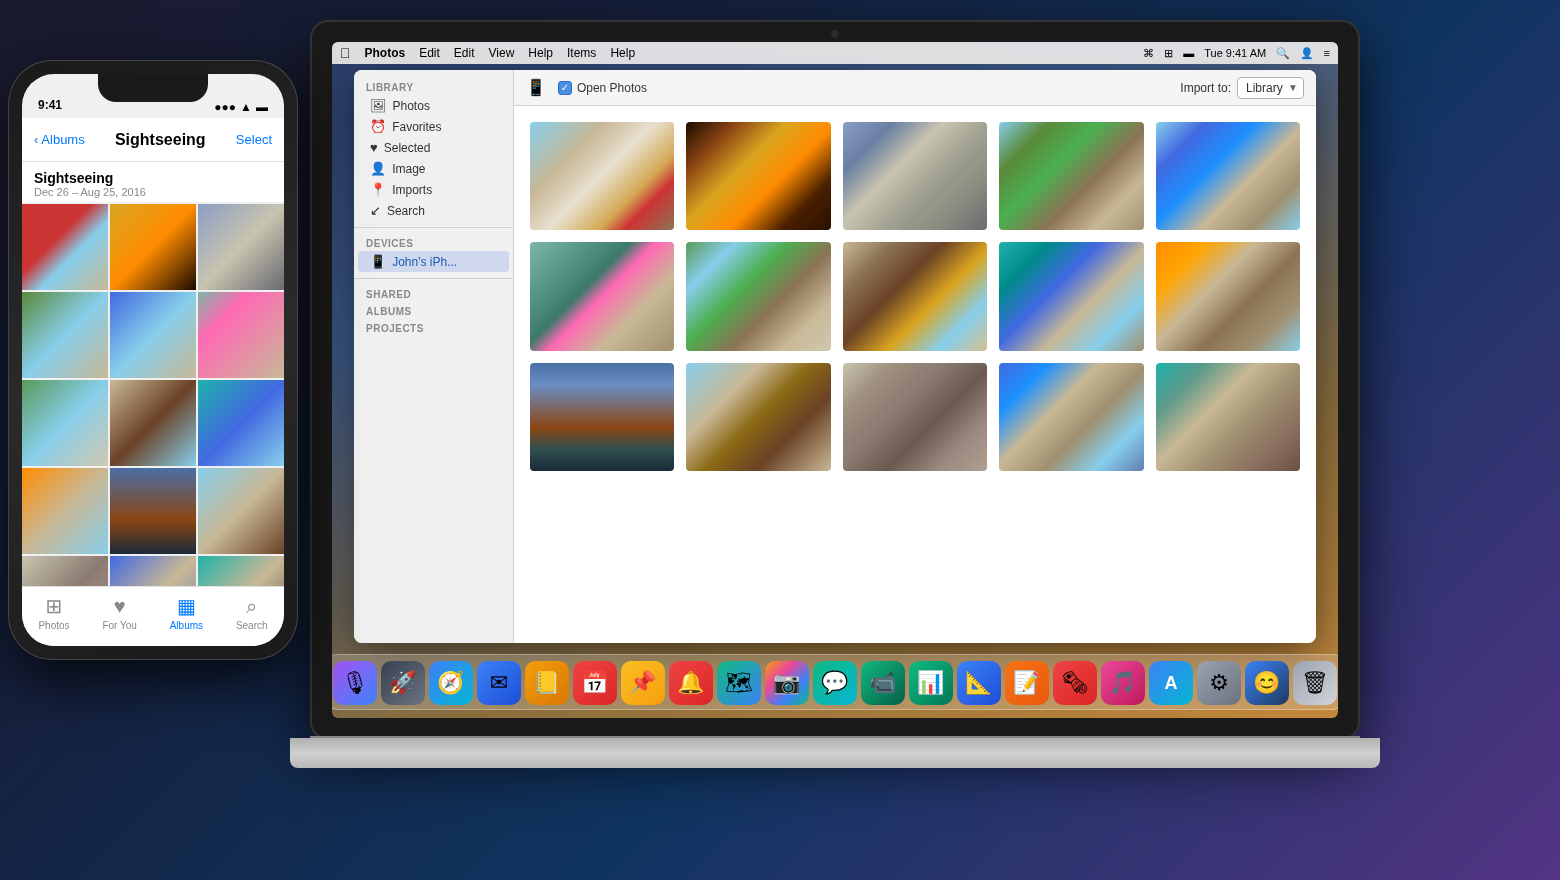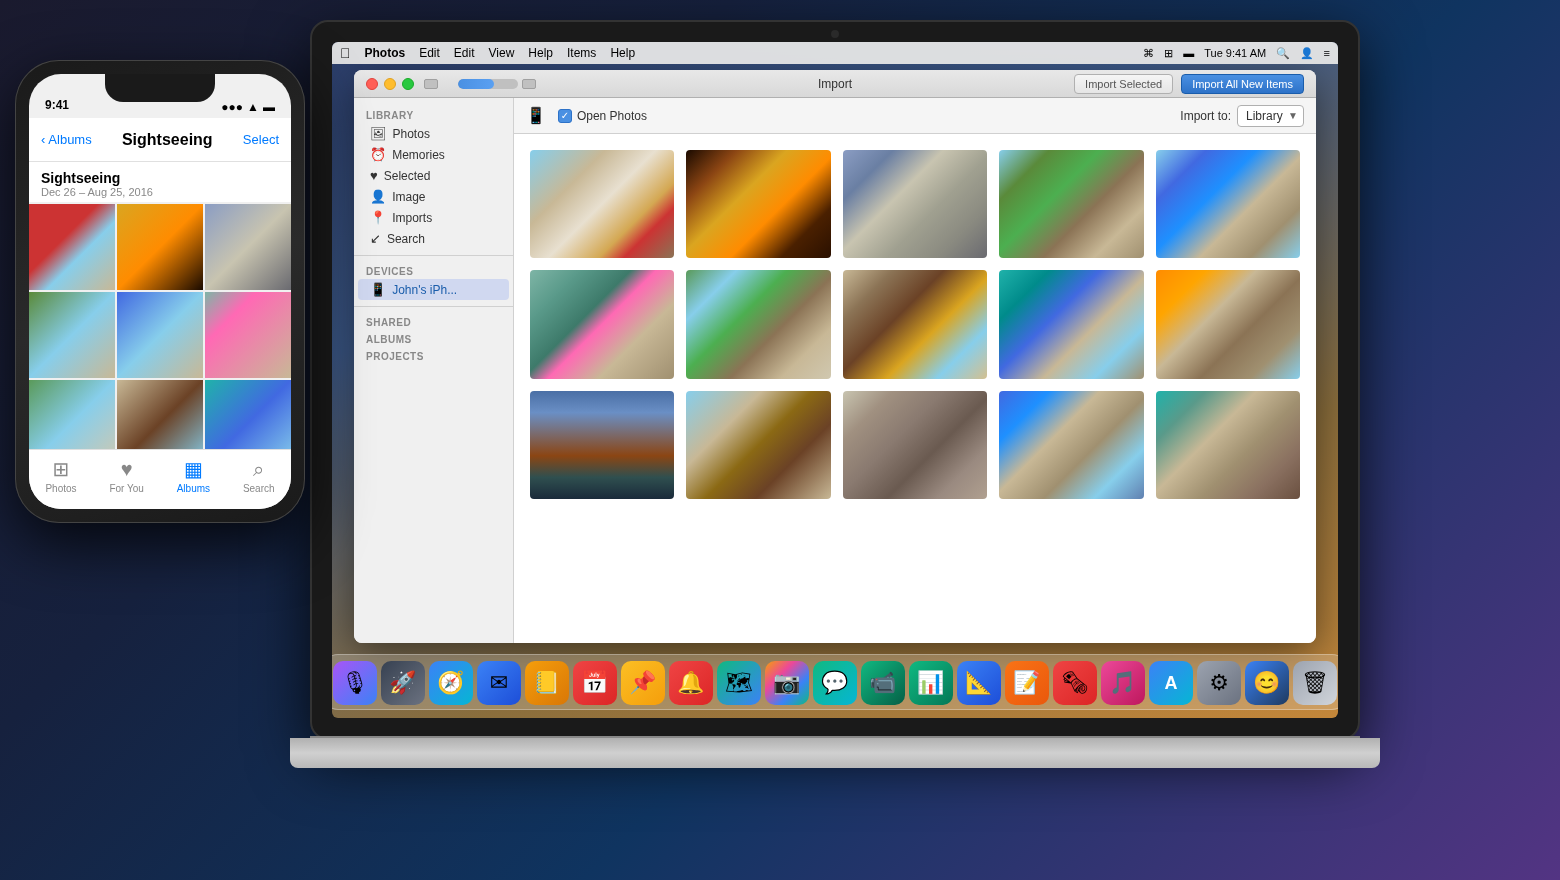"Import" div.window-titlebar { html: <div> <div> <div></div> <div></div> <div></div> </div> <div></div> <div> <div></div> </div> <div></div> <div>Import</div> <div> <button>Import Selected</button> <button>Import All New Items</button> </div> </div> -> none }
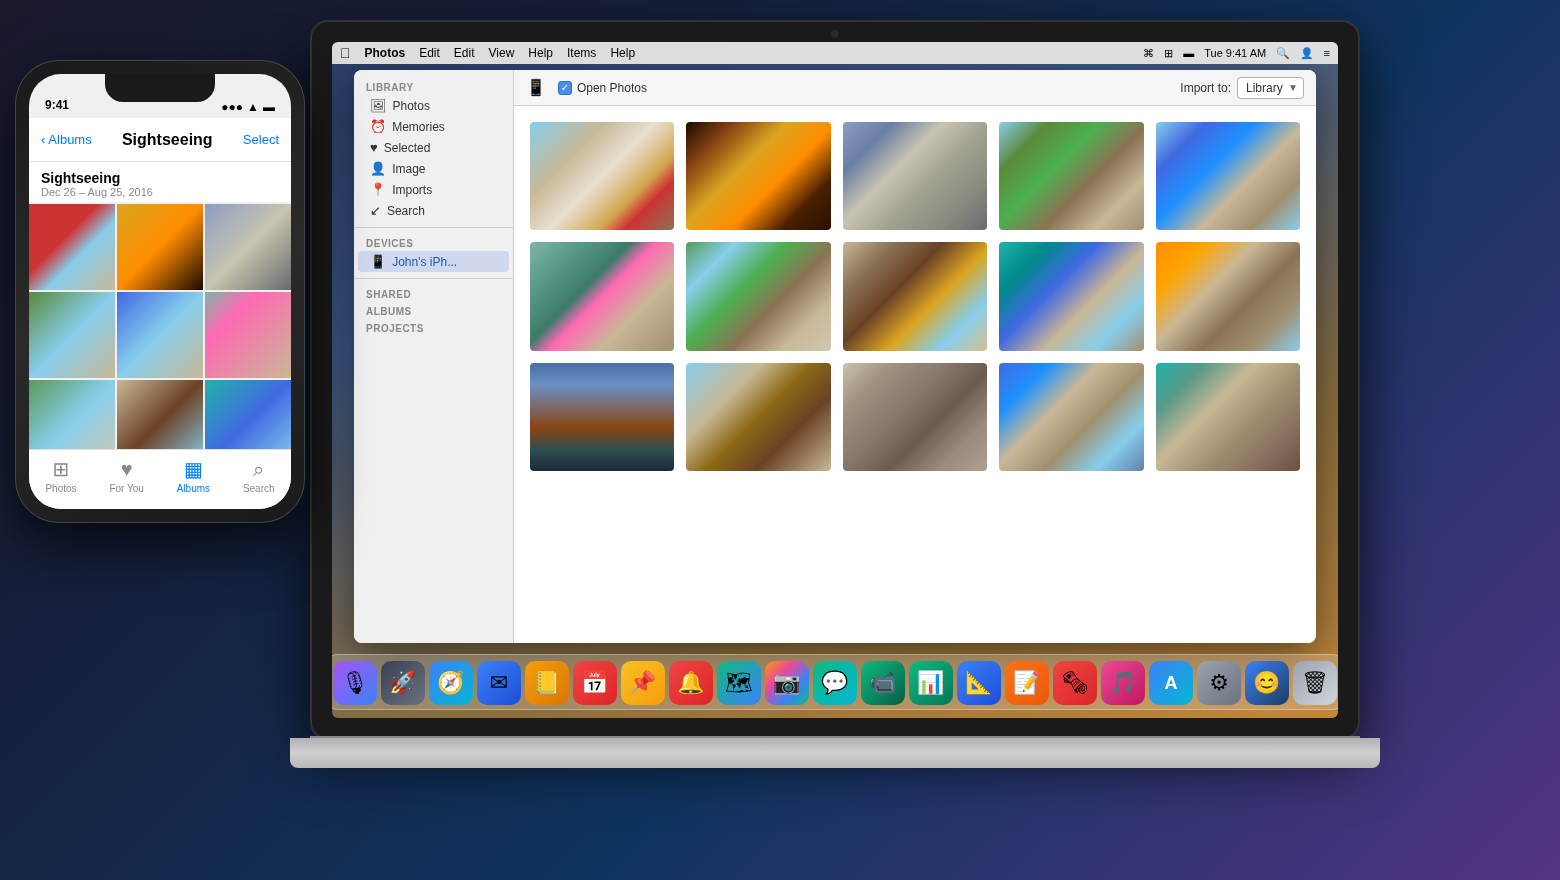"9:41" .iphone { height: 463px -> 600px; left: 15px -> 8px }
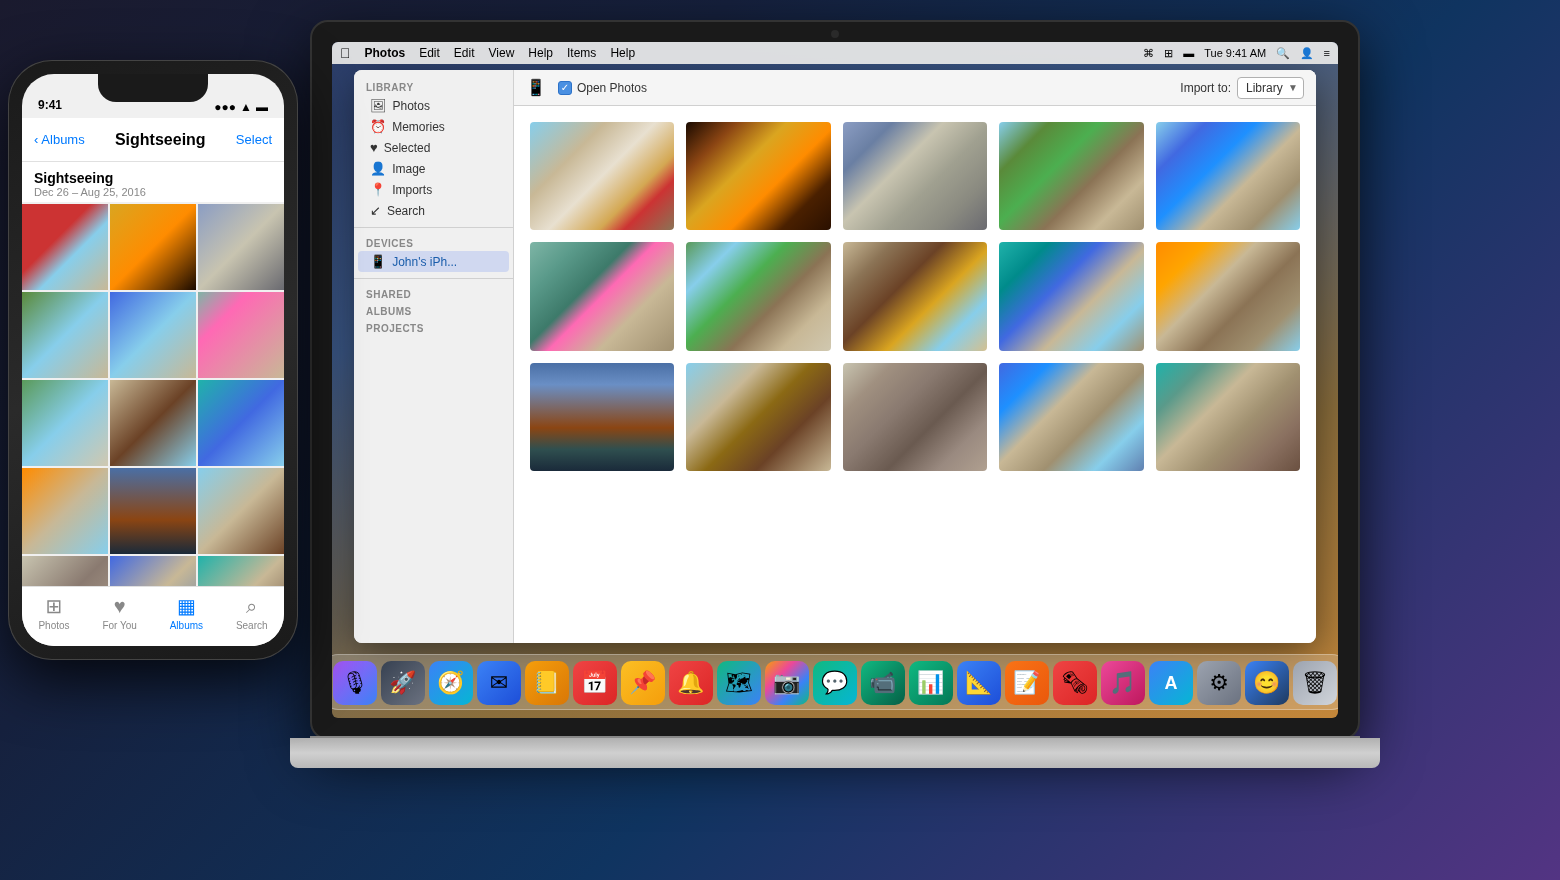"Memories" span.sidebar-label { text: Memories -> Favorites }
